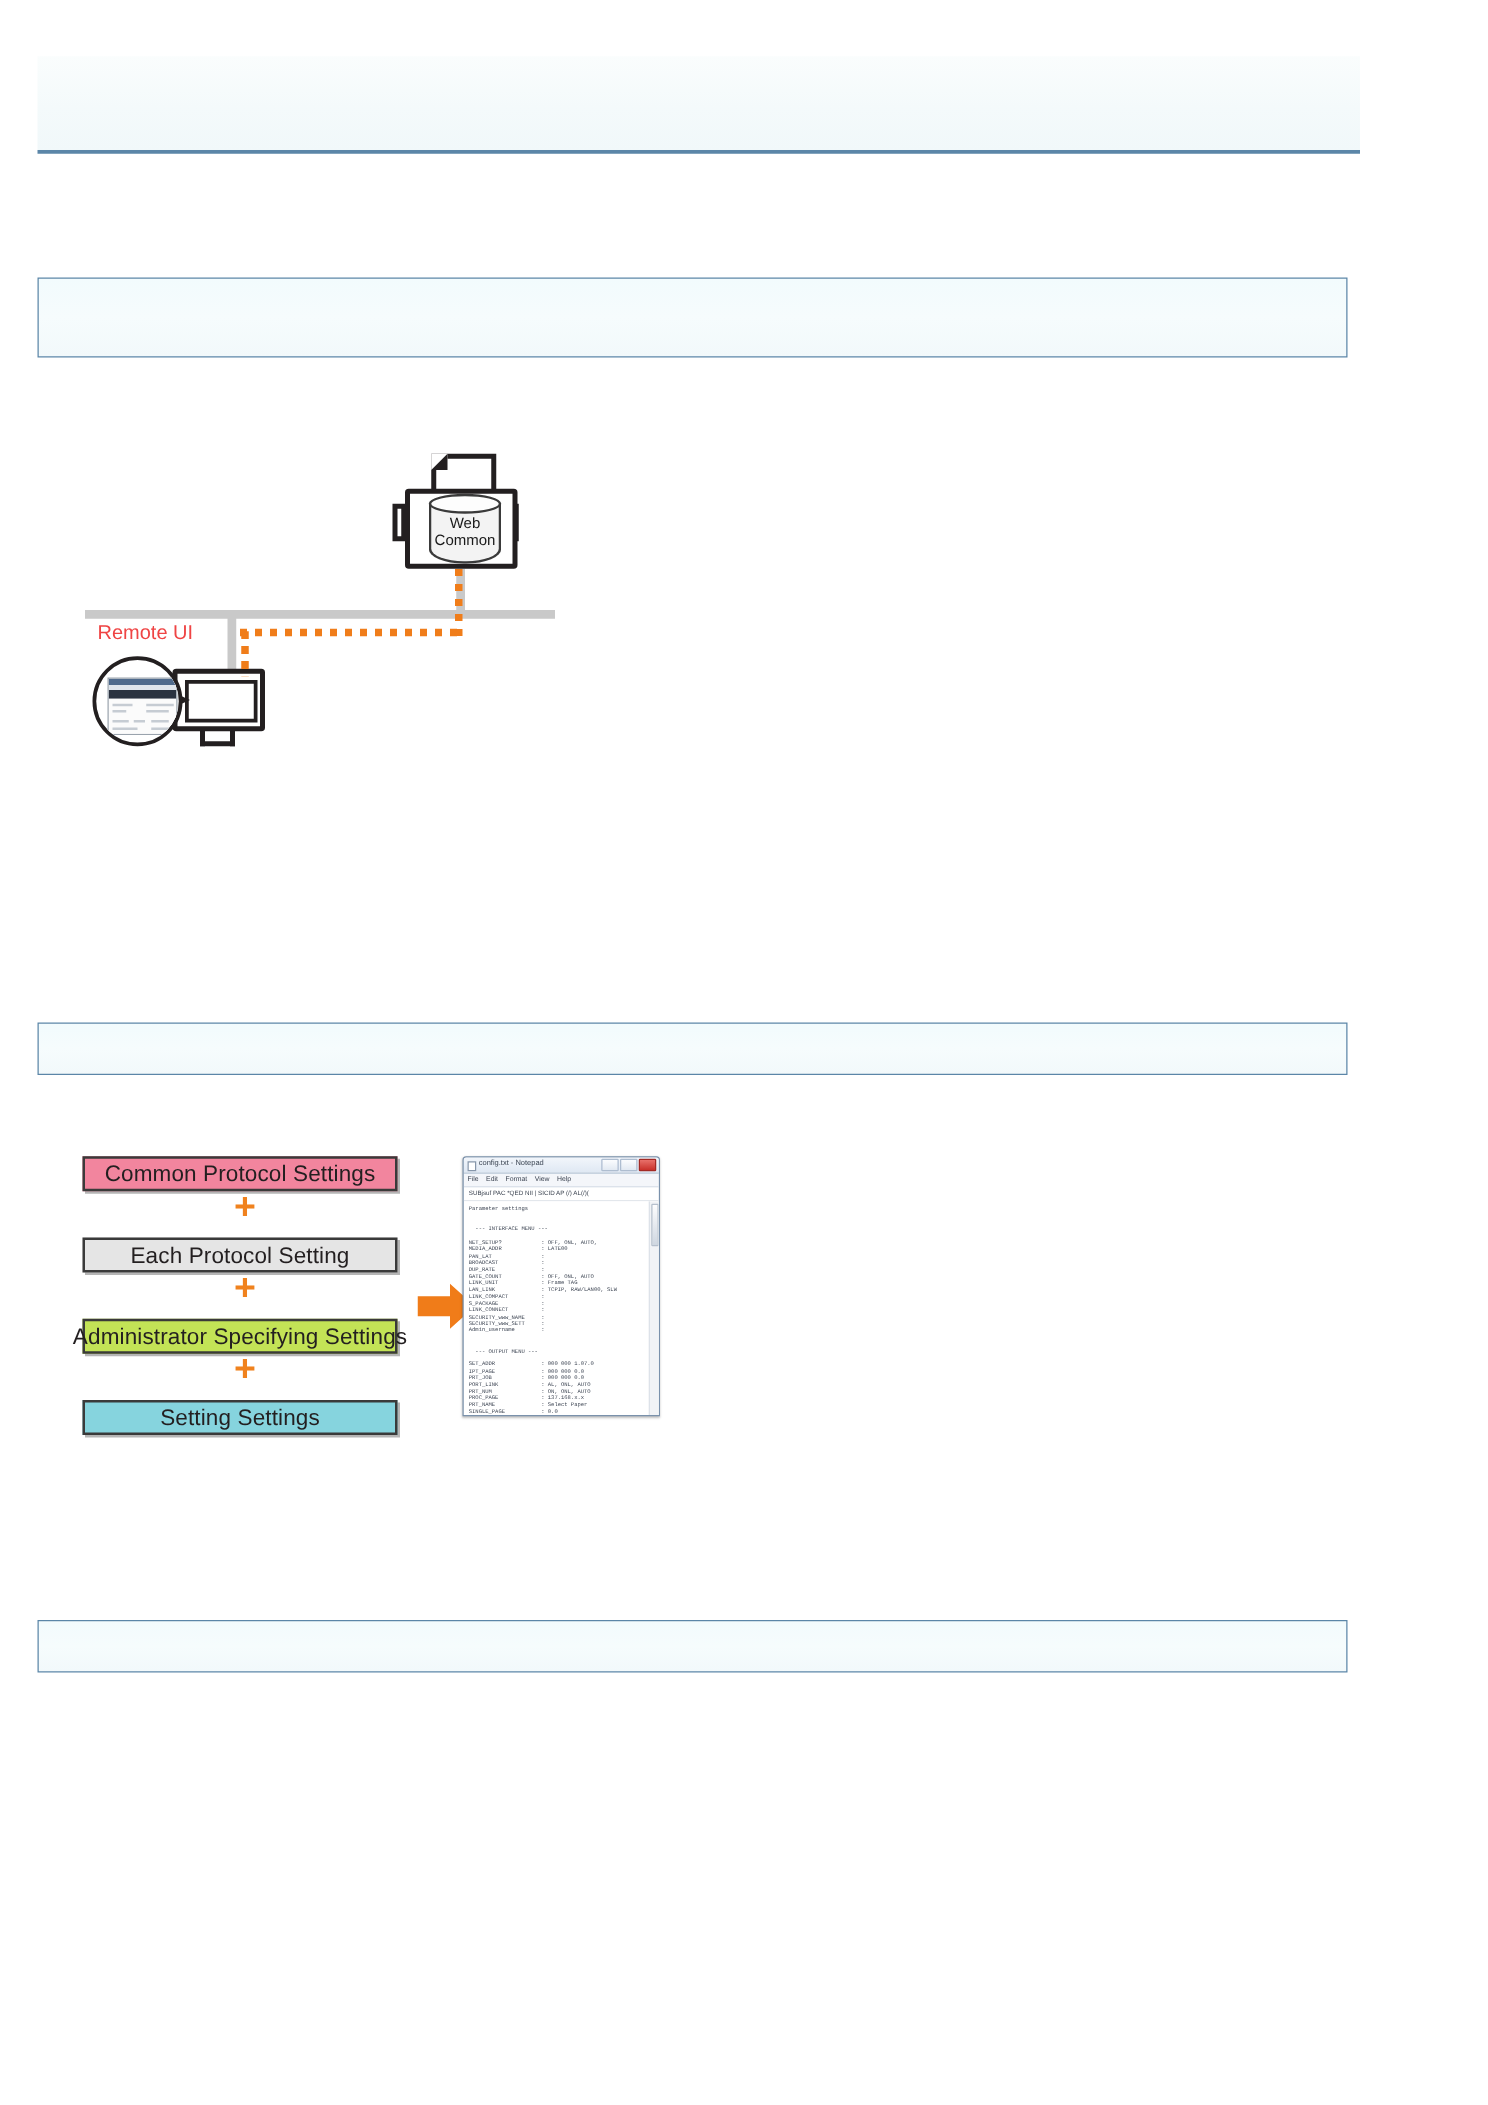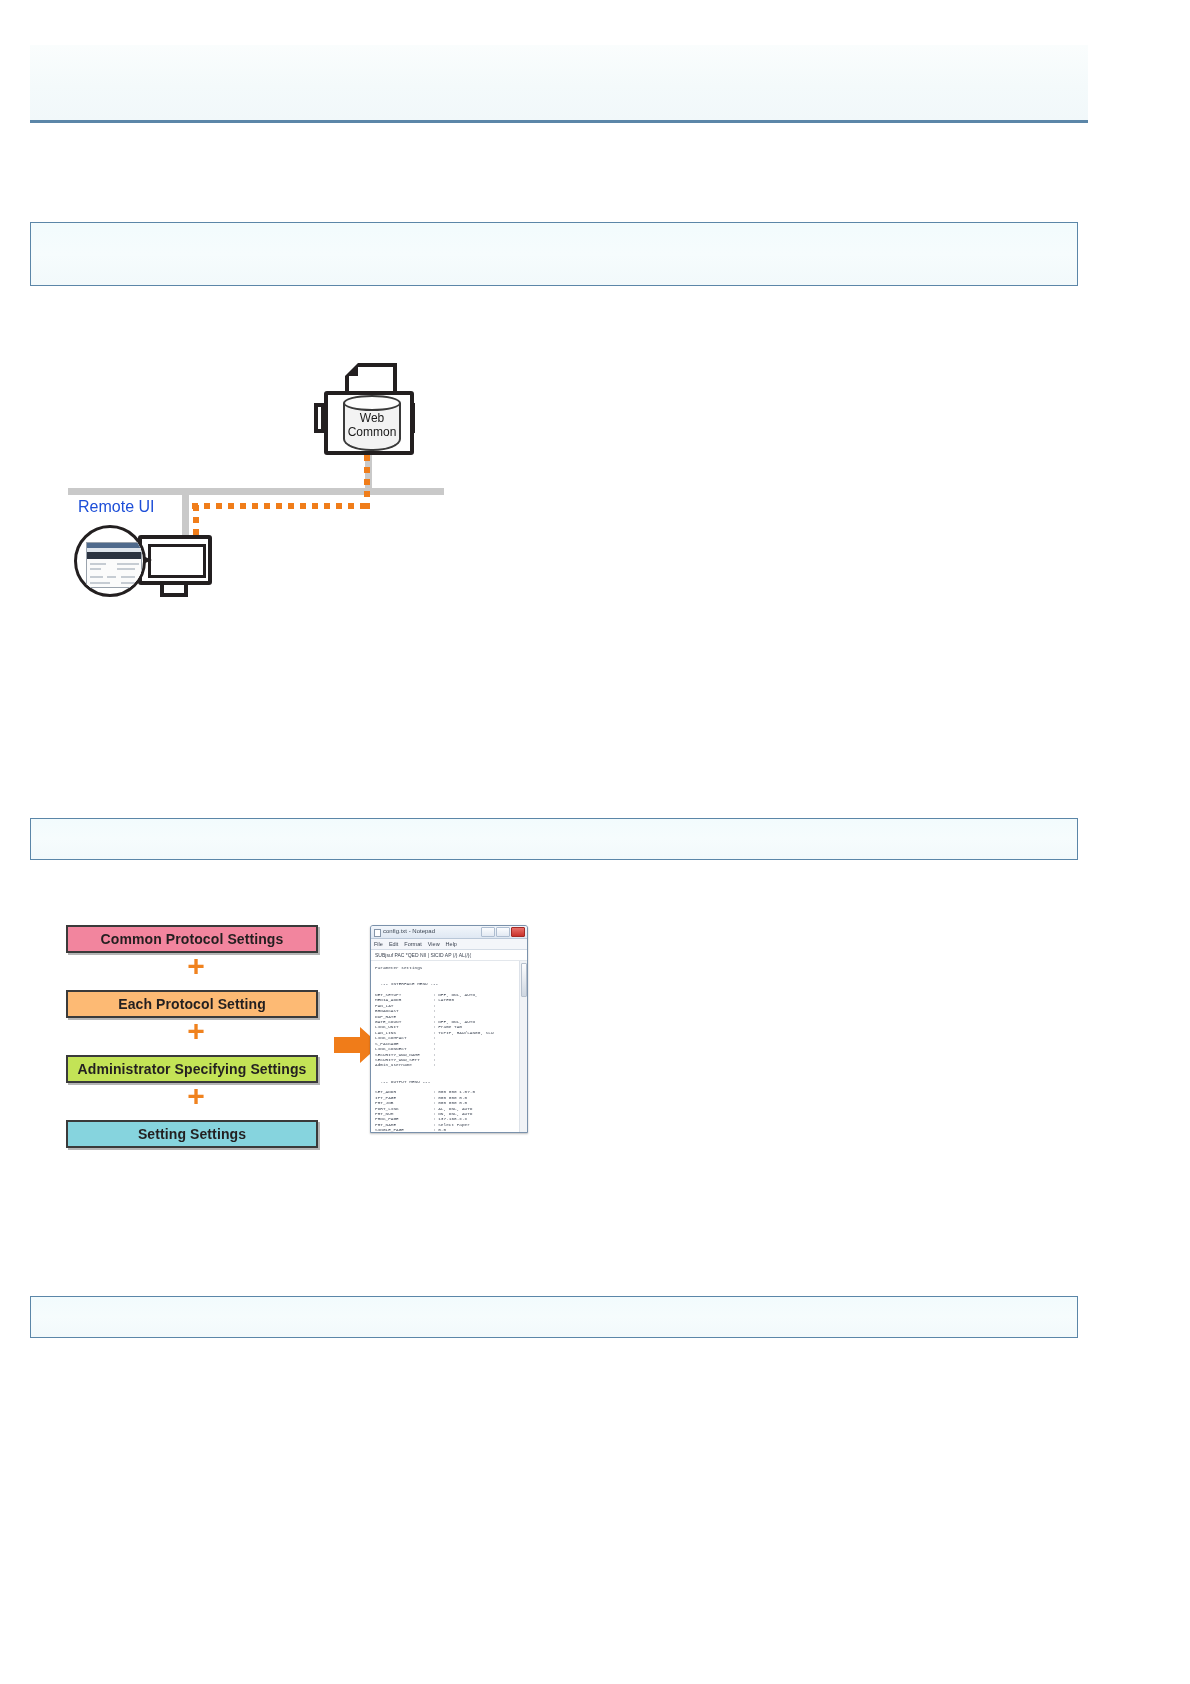"Remote UI" .remote-ui-label { color: #1d4ed8 -> #ef4444 }
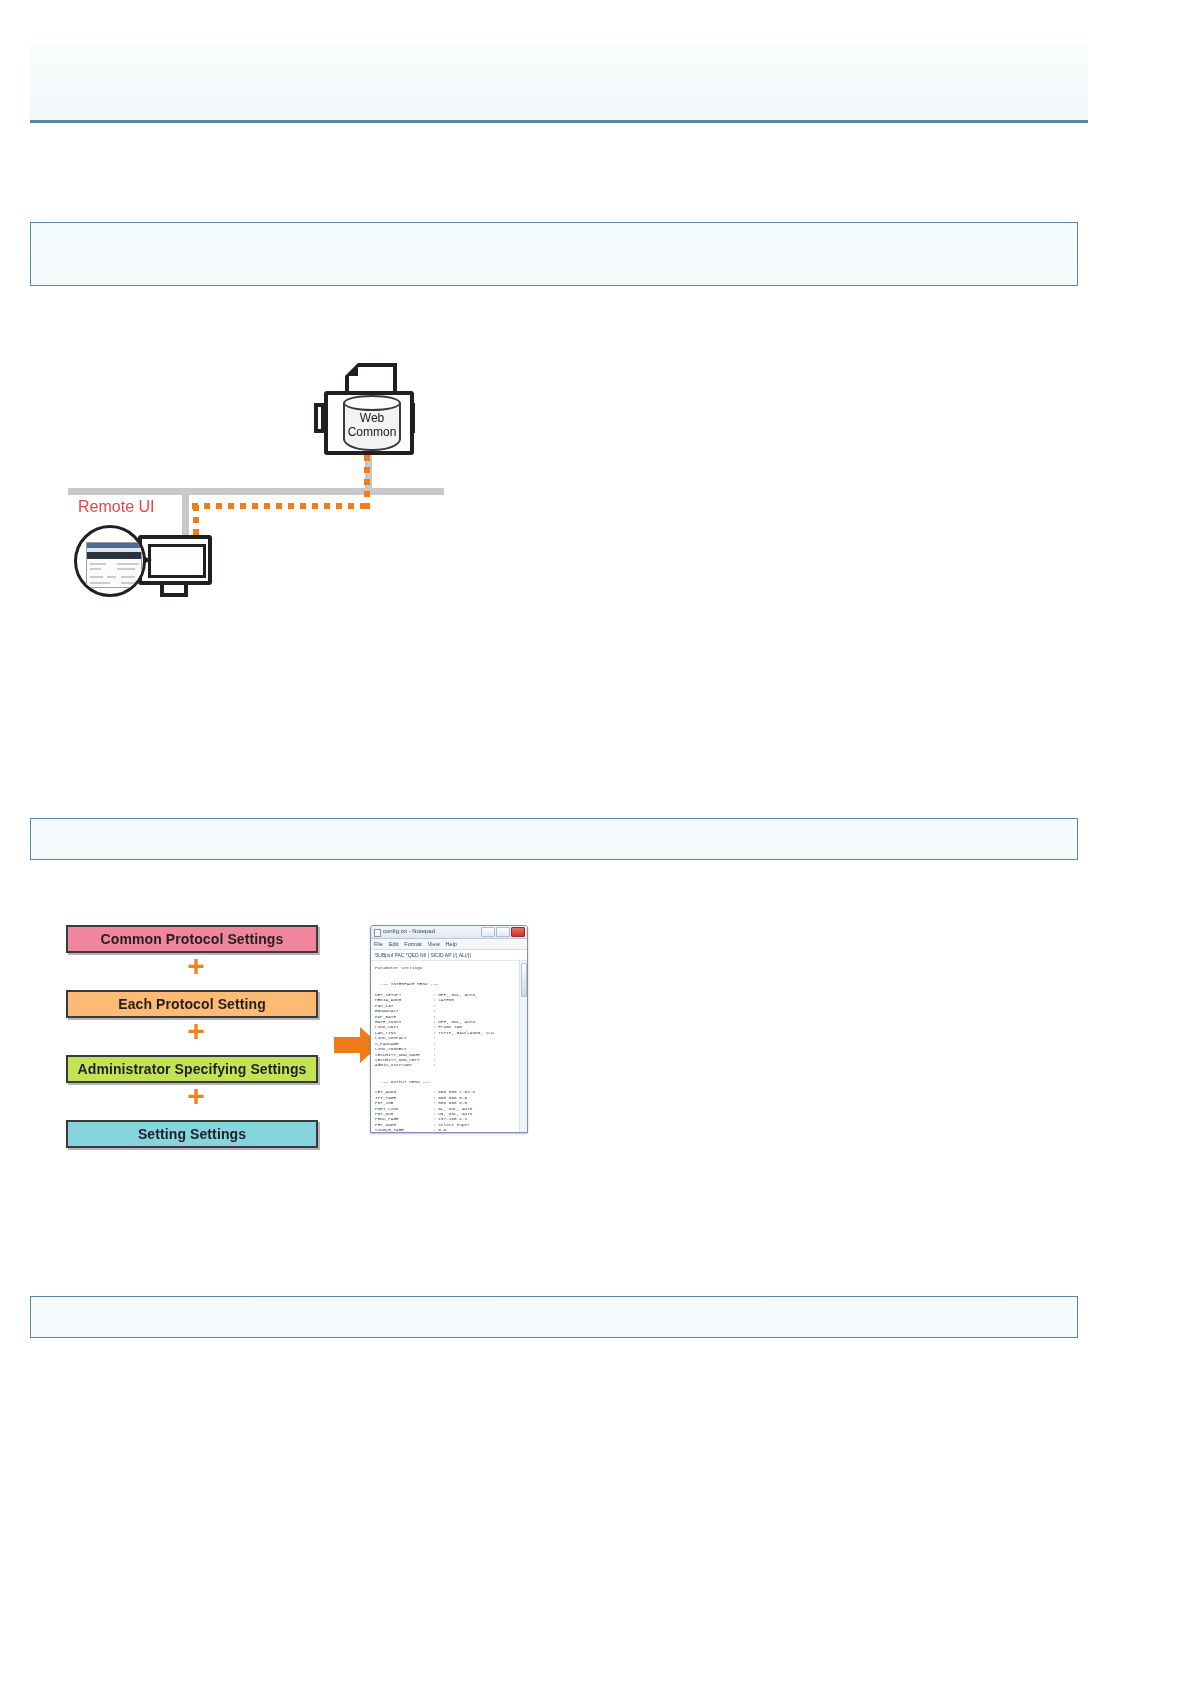"Common Protocol Settings" .setbox span { font-size: 14px -> 18px; font-weight: bold -> normal }
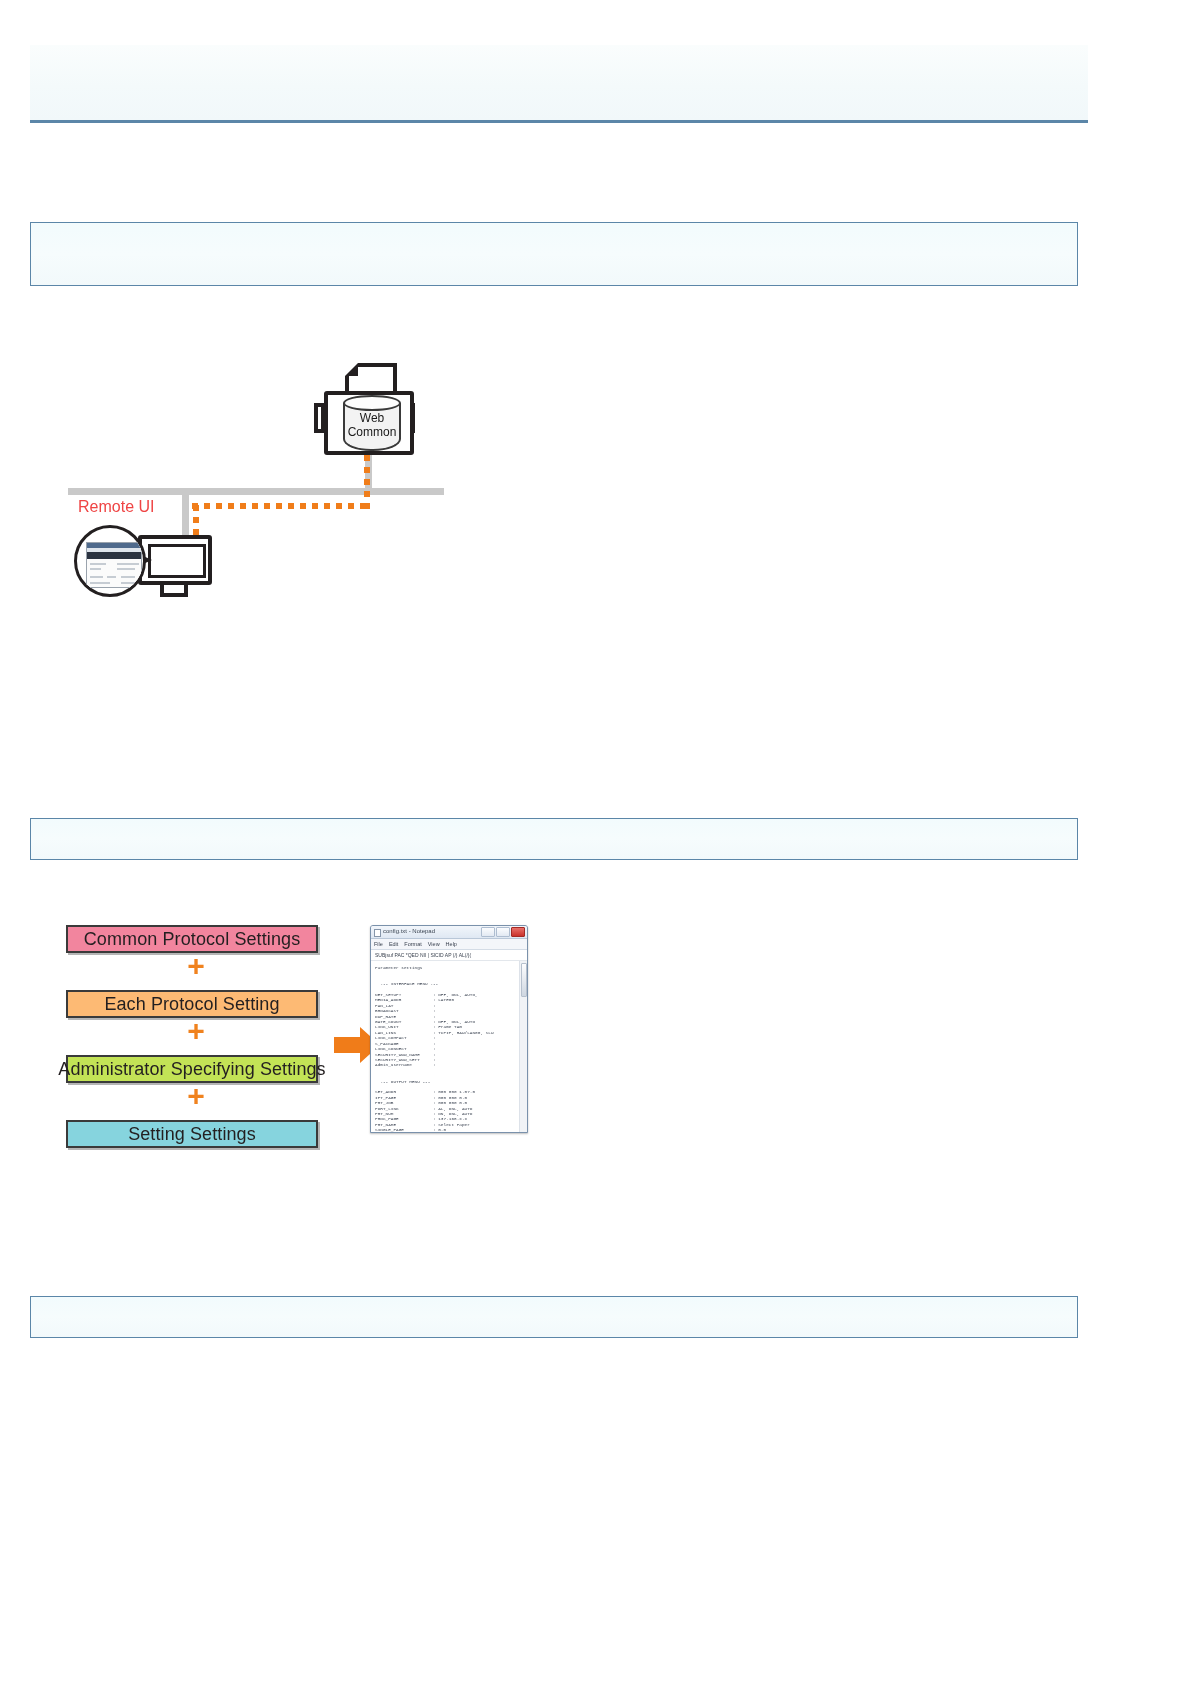"Each Protocol Setting" div.setbox { background: #fdba74 -> #e5e5e5 }
